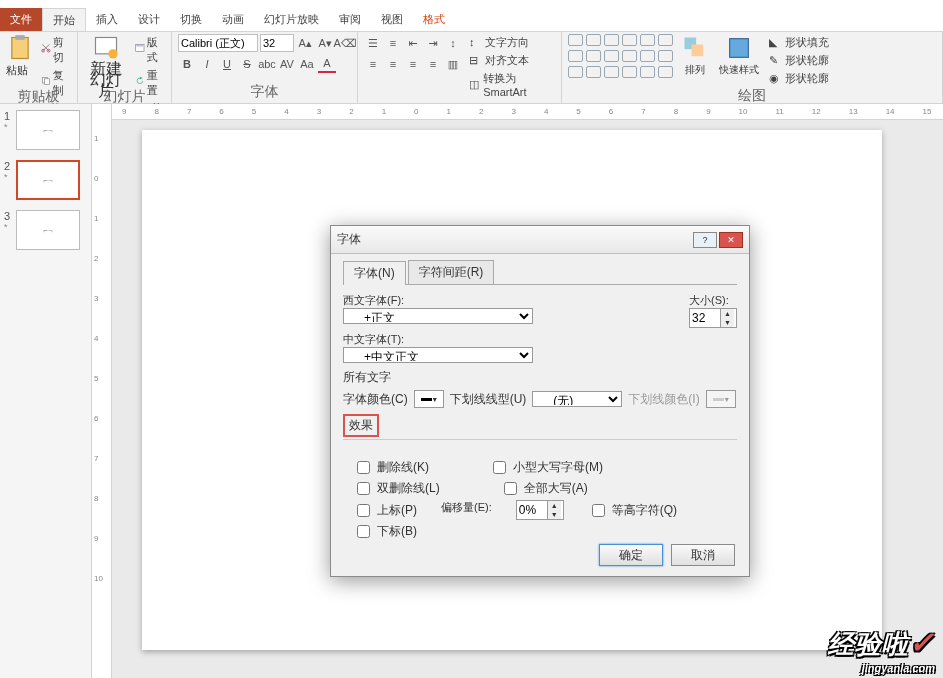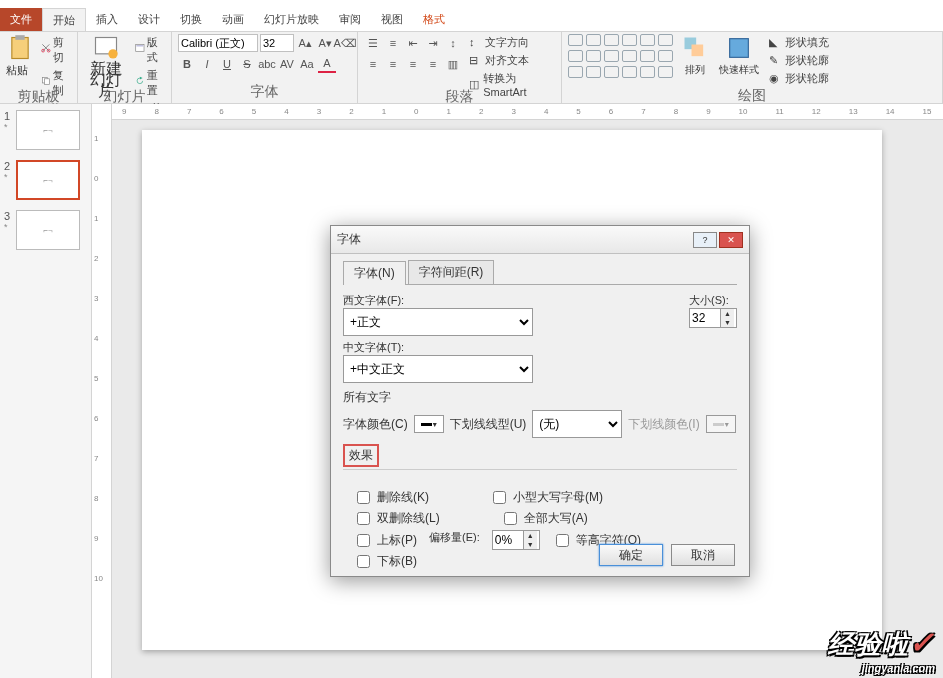"段落" div.rlabel { html: <div>段落</div> -> none }
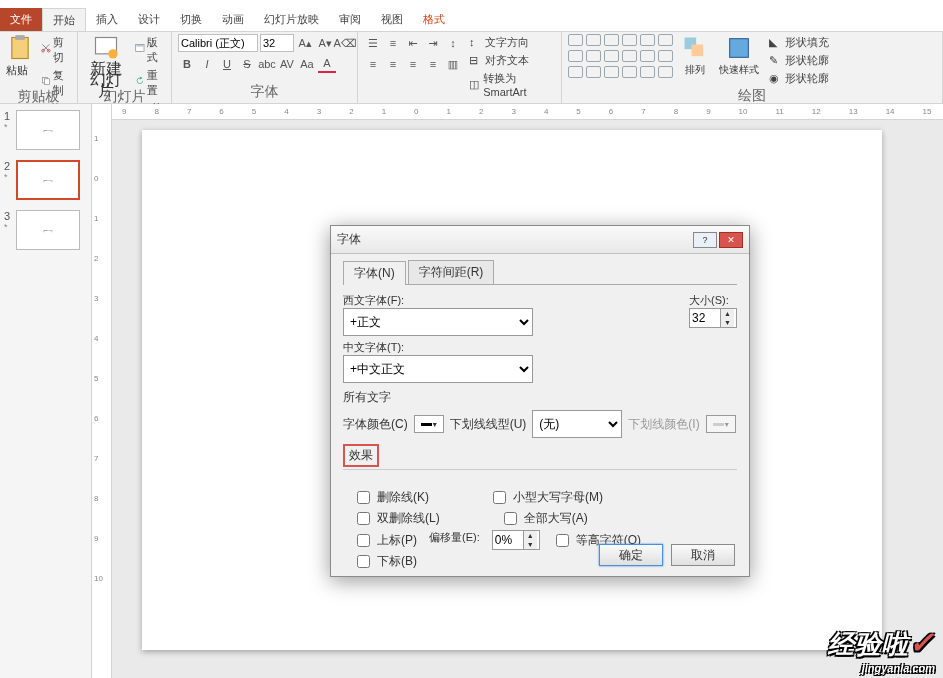"+正文" .dsel { height: 28px -> 16px; padding: 1px 2px -> 1px 16px }
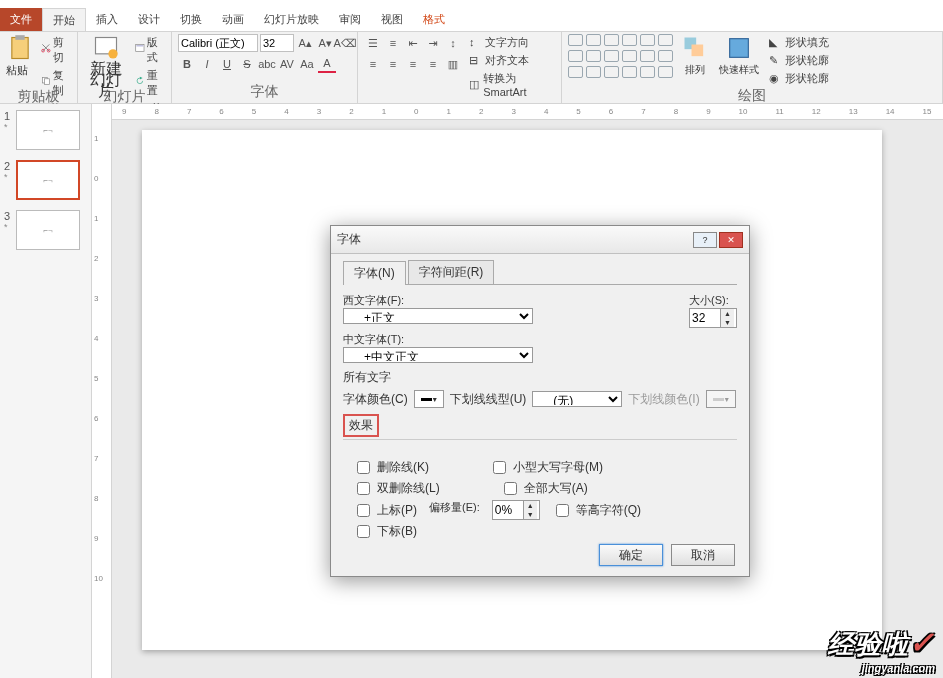"上标(P)" div.chkrow { gap: 12px -> 24px }
